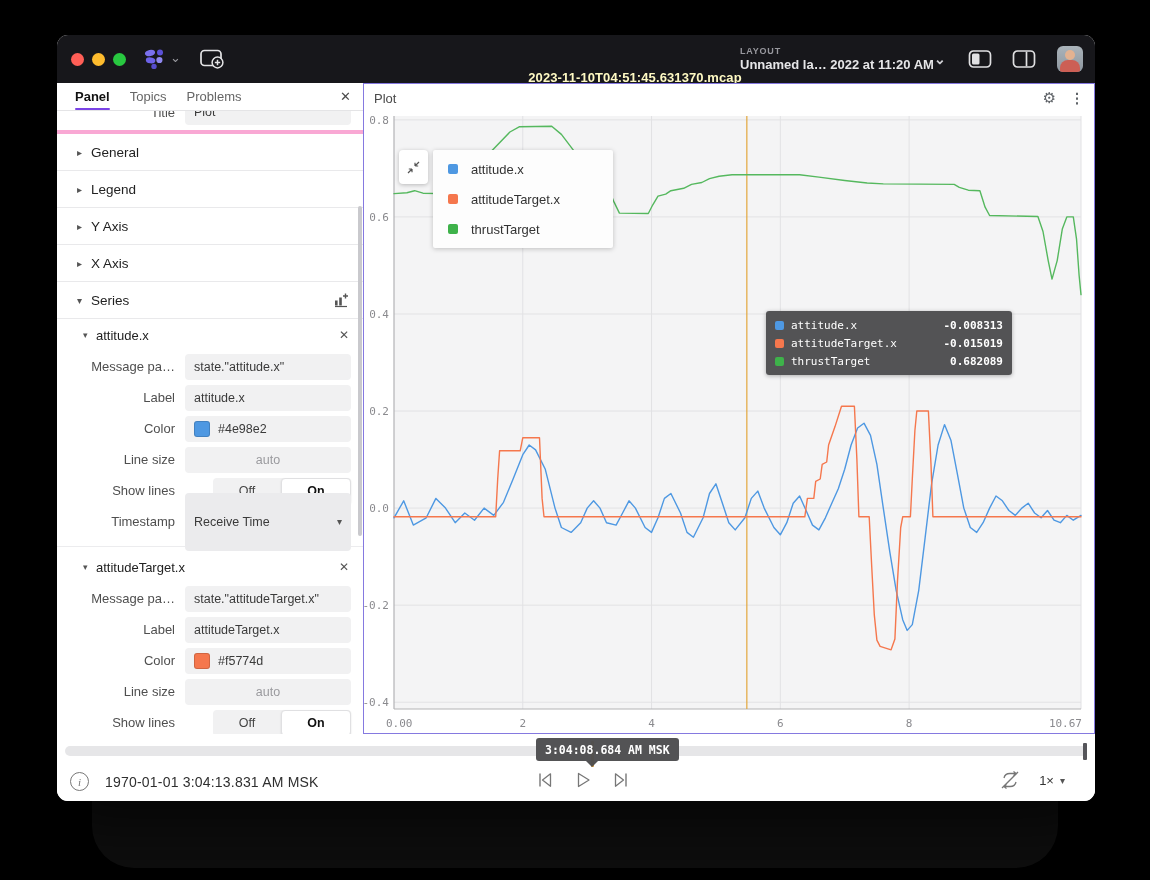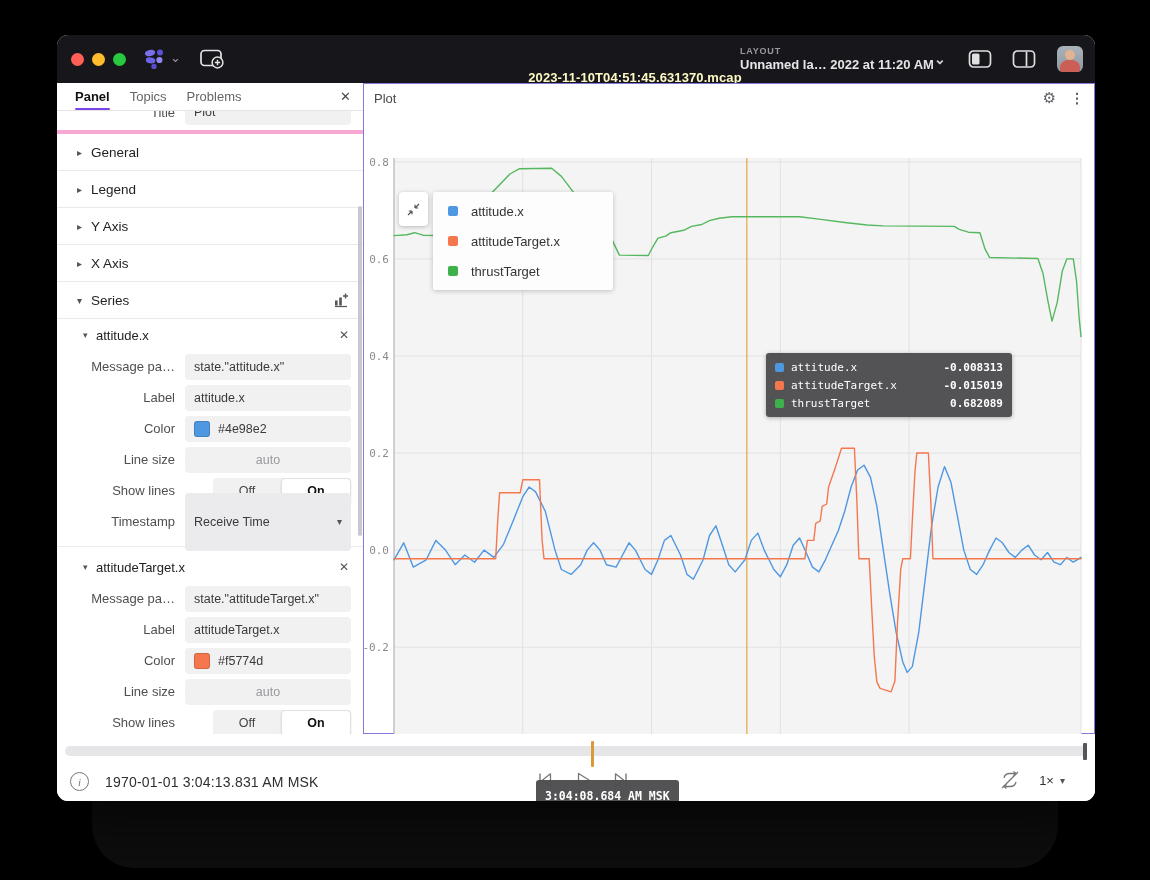"0.8" .chartwrap { margin-top: 42px -> none }
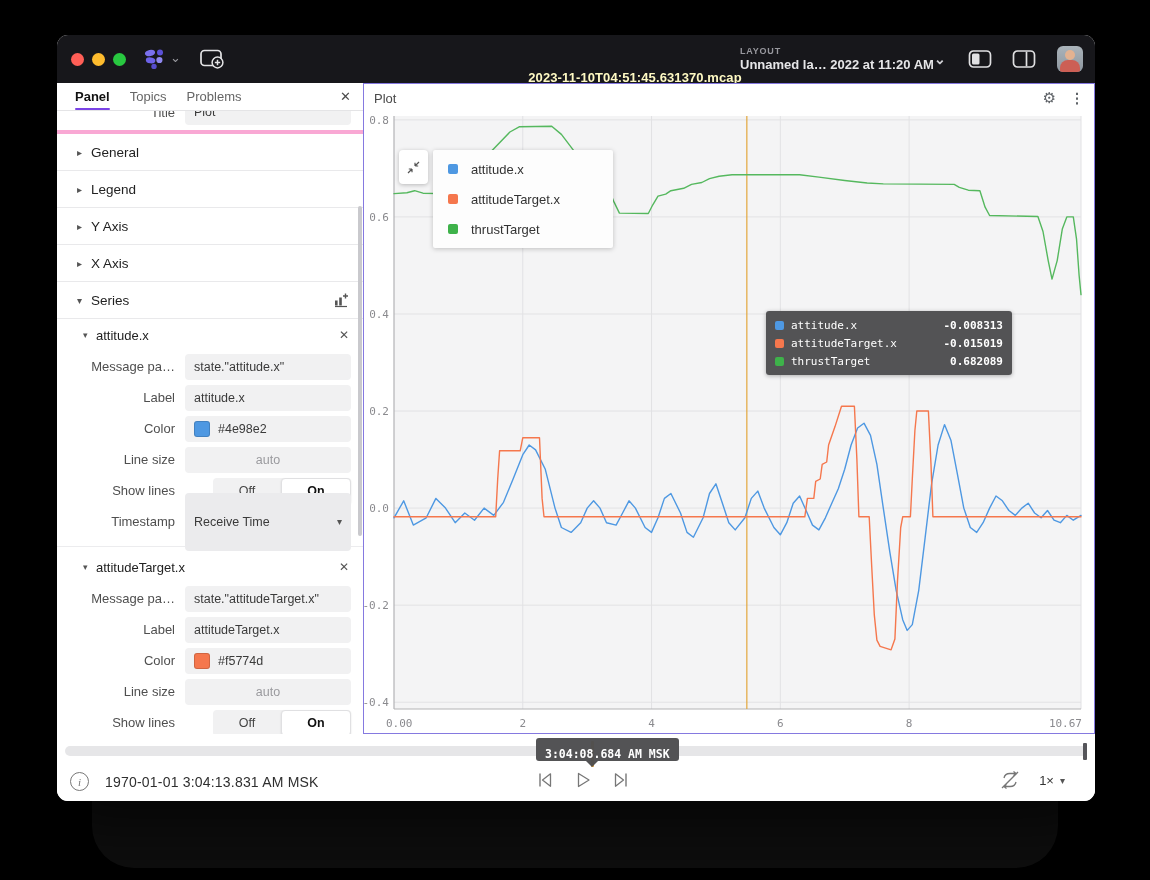"3:04:08.684 AM MSK" .timetip { align-items: flex-end -> center }
